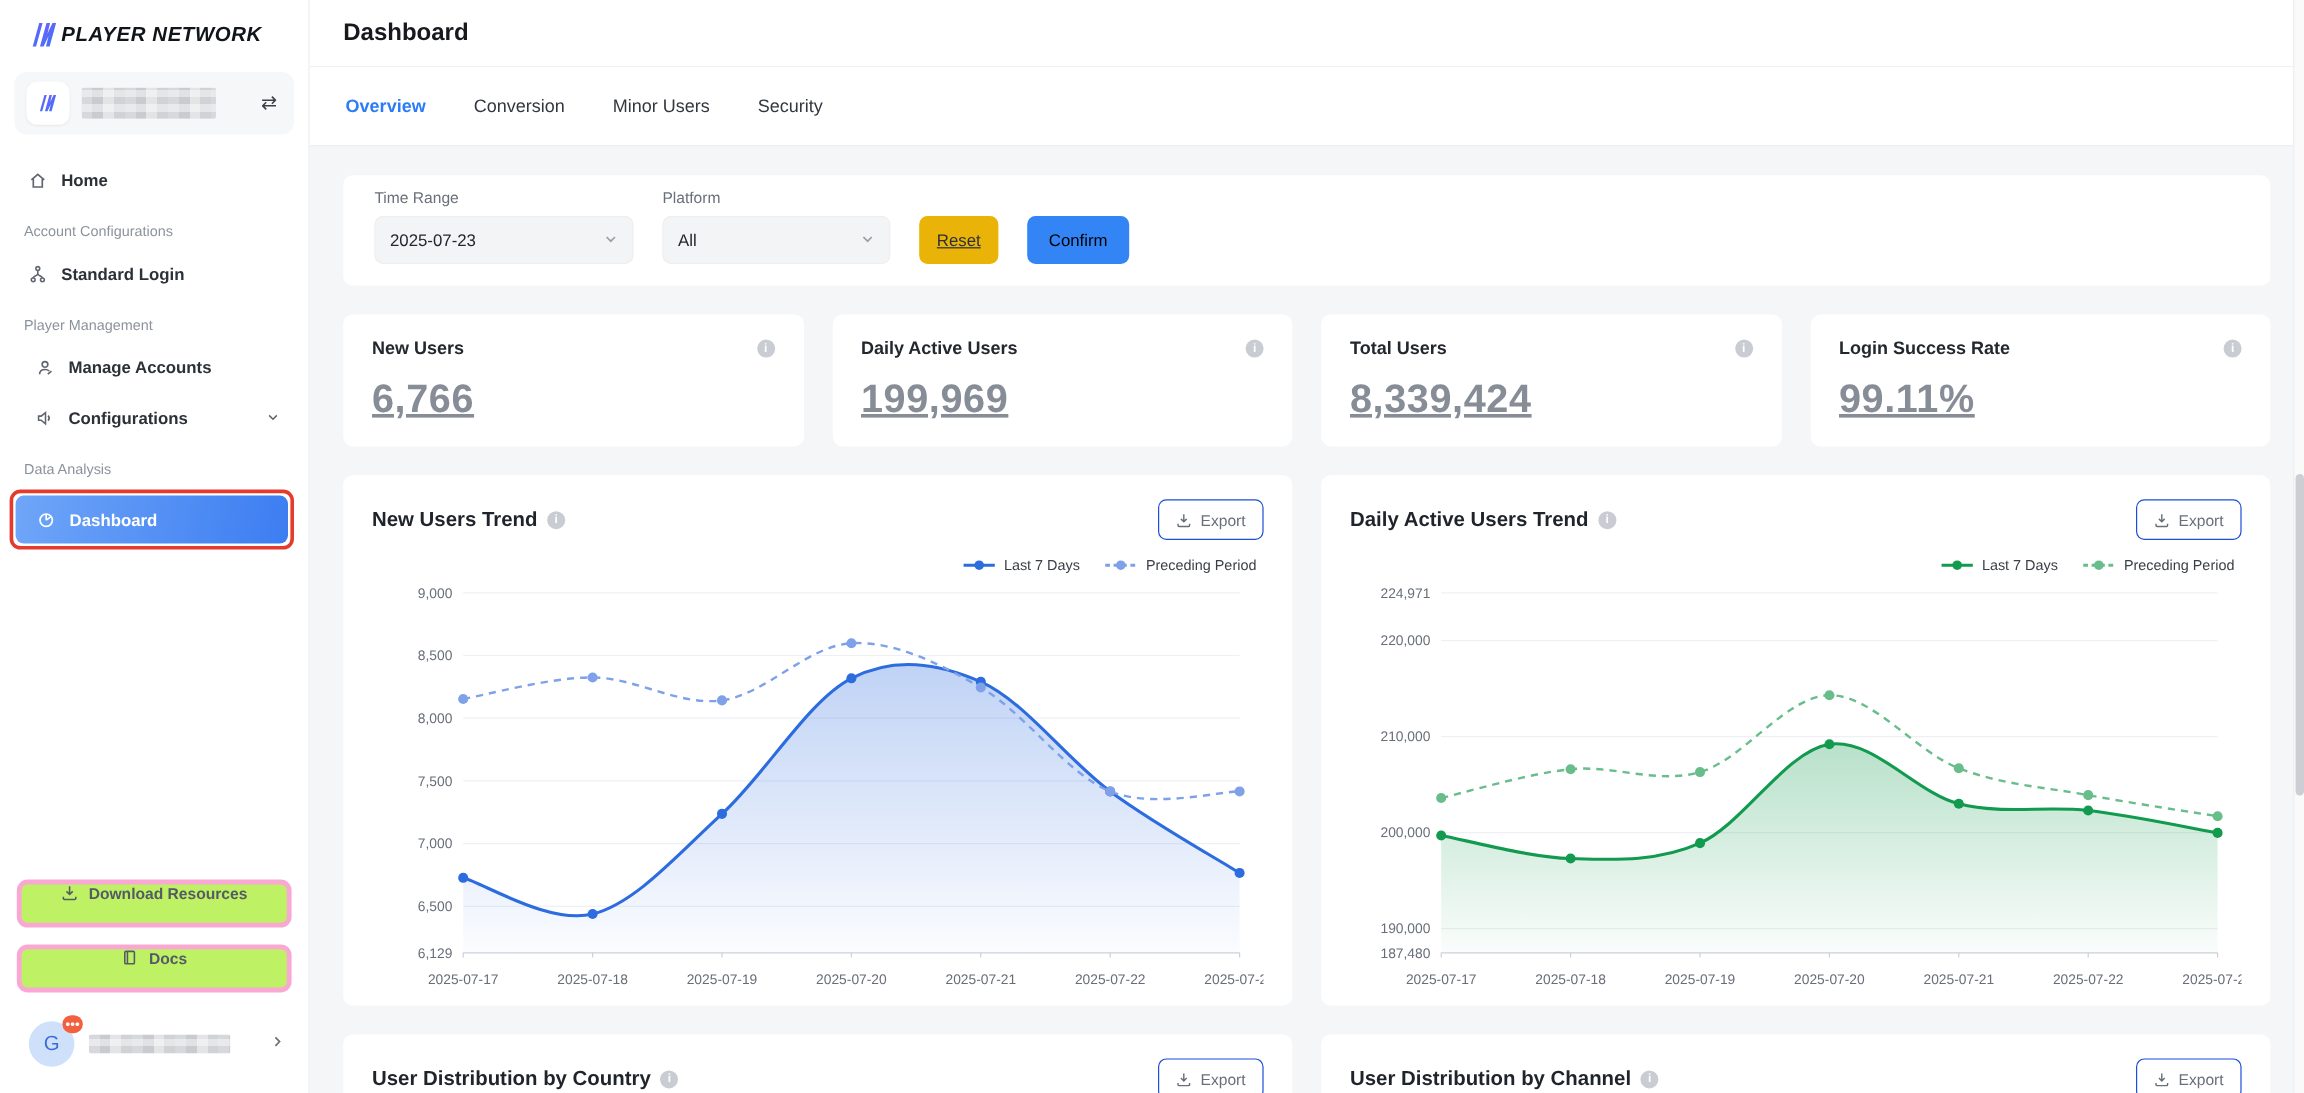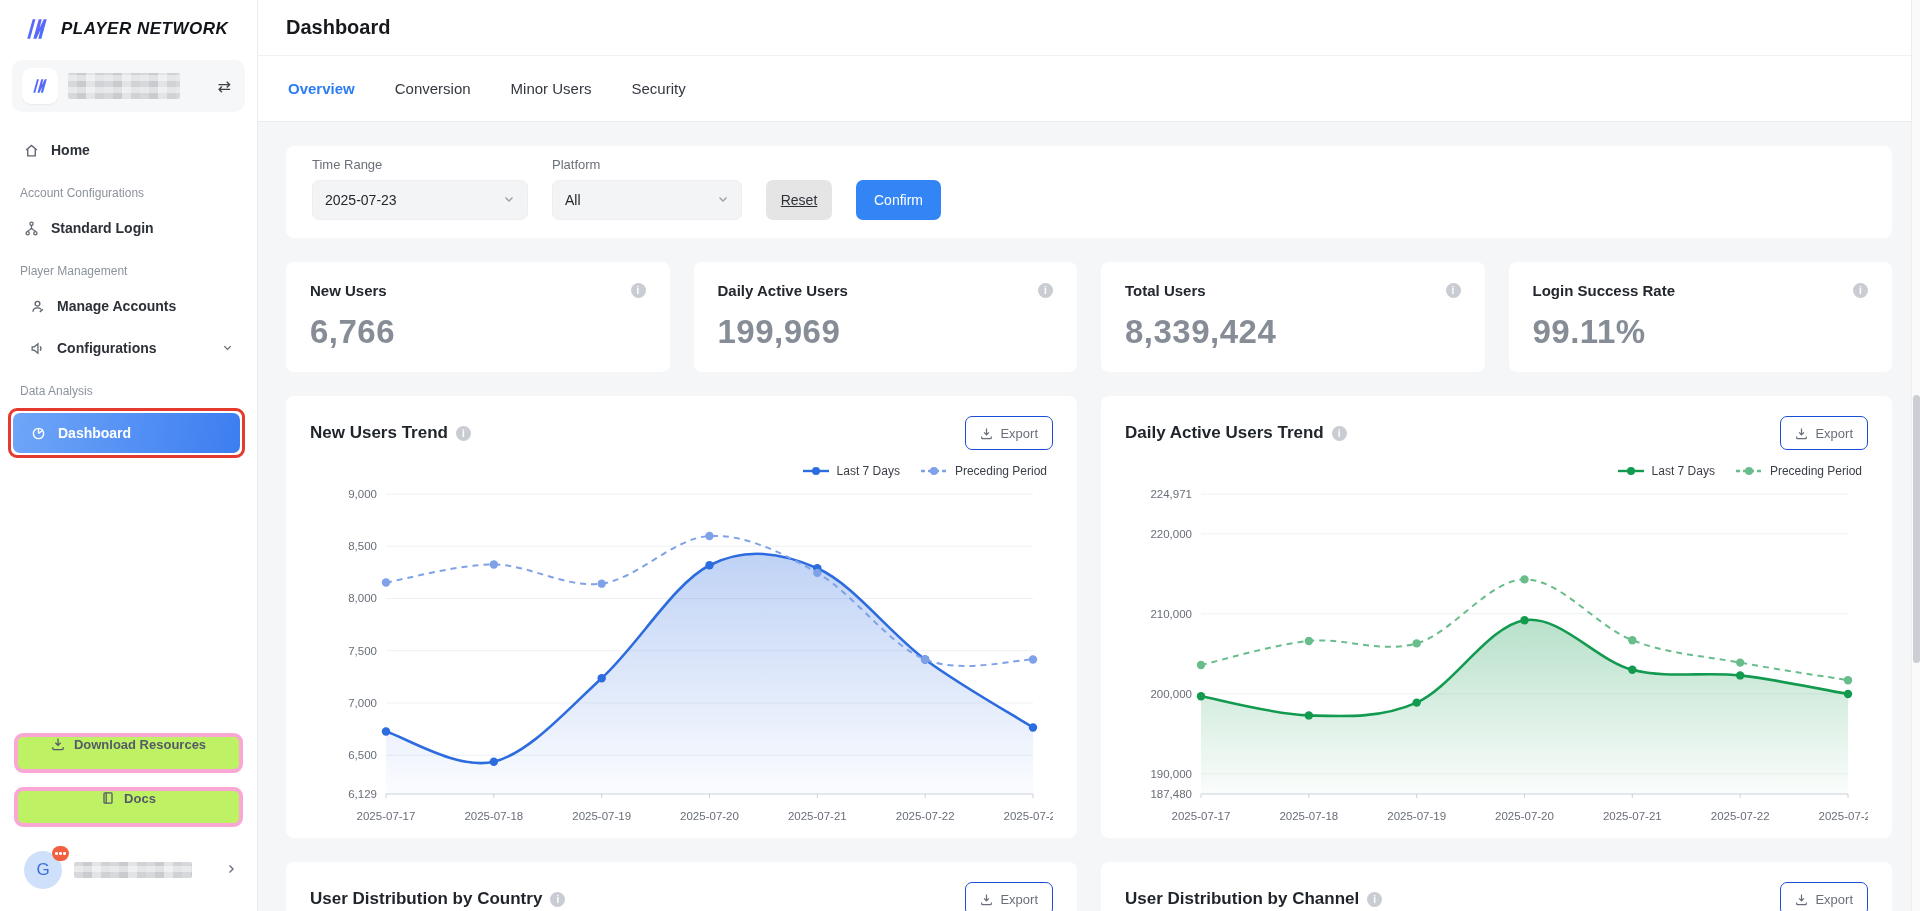"PLAYER NETWORK" .brand { gap: 11px -> 1px }
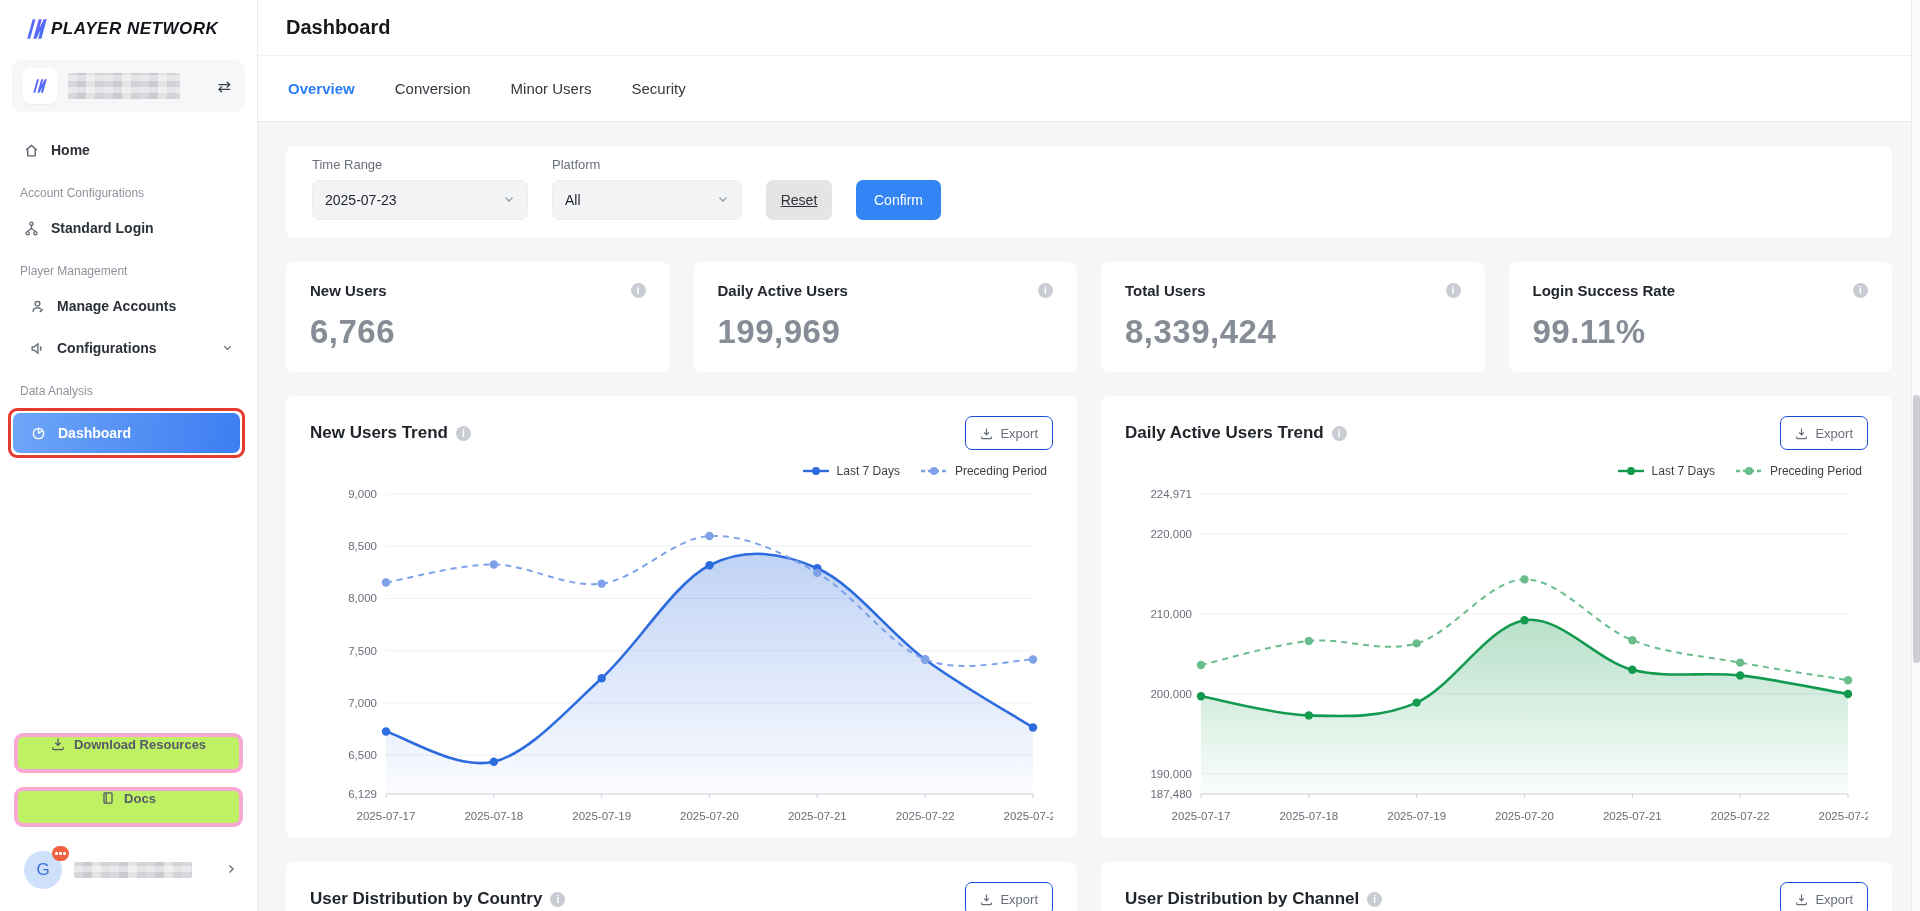"Reset" .btn-reset { background: #e5e5e5 -> #eab308 }
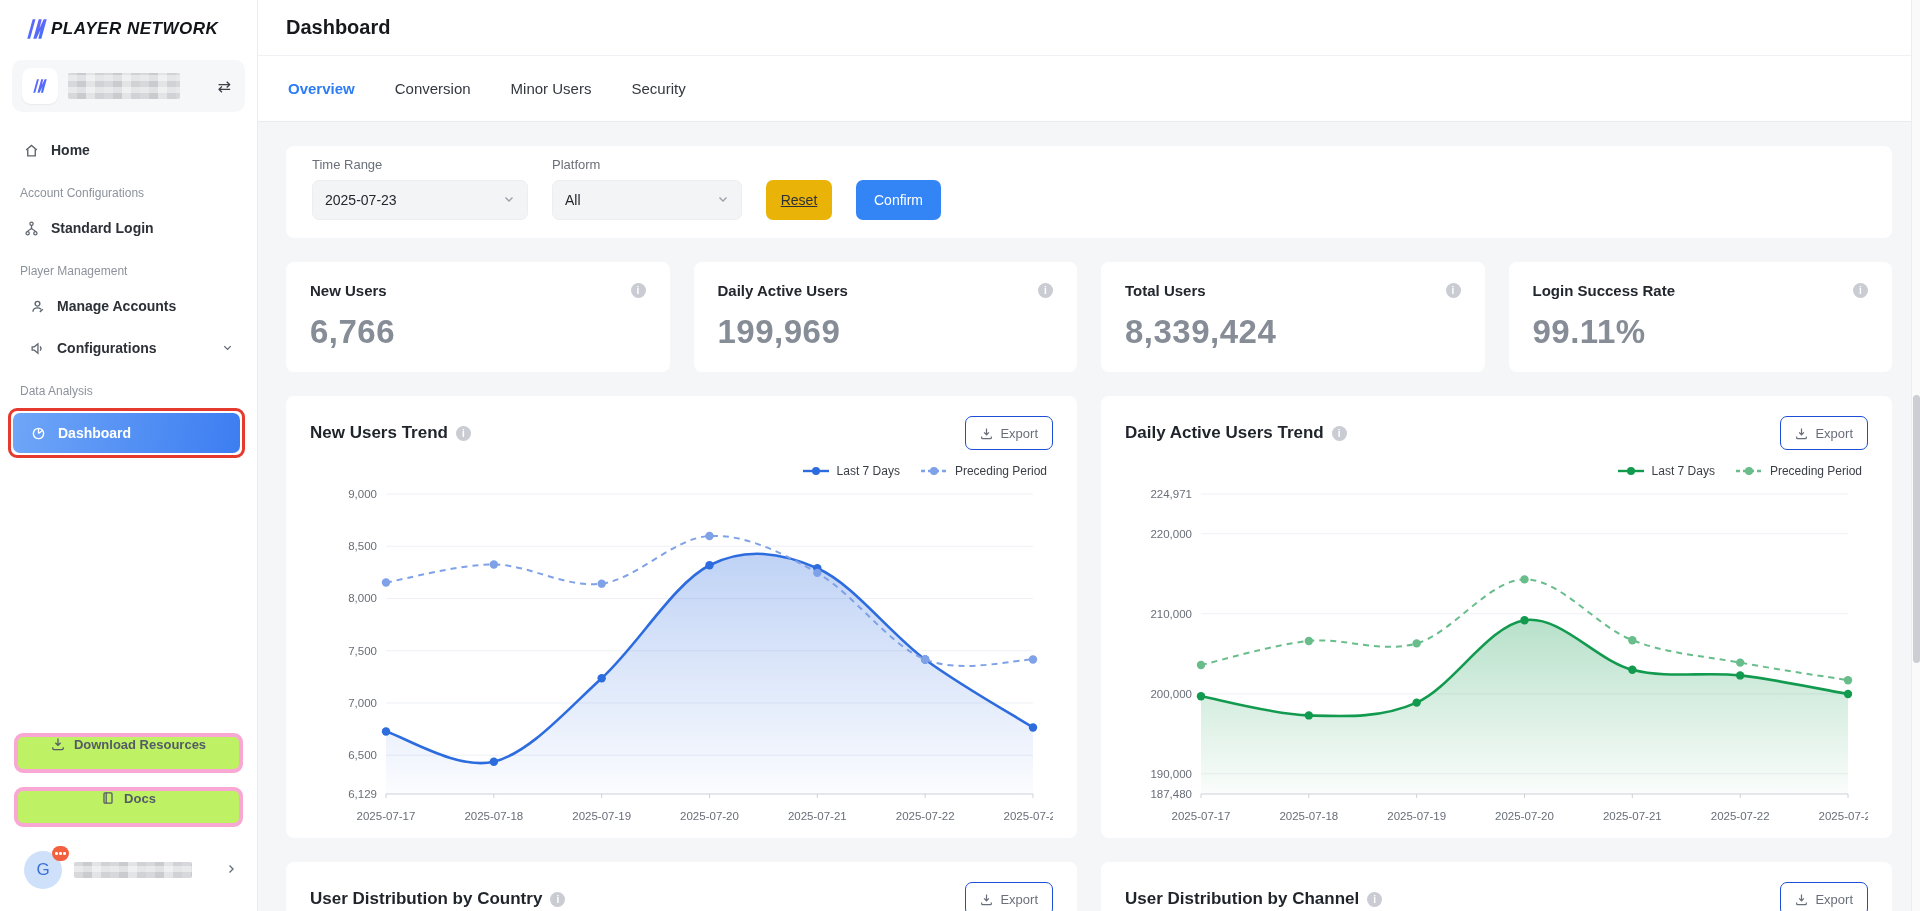"Confirm" .btn-confirm { color: #ffffff -> #000000 }
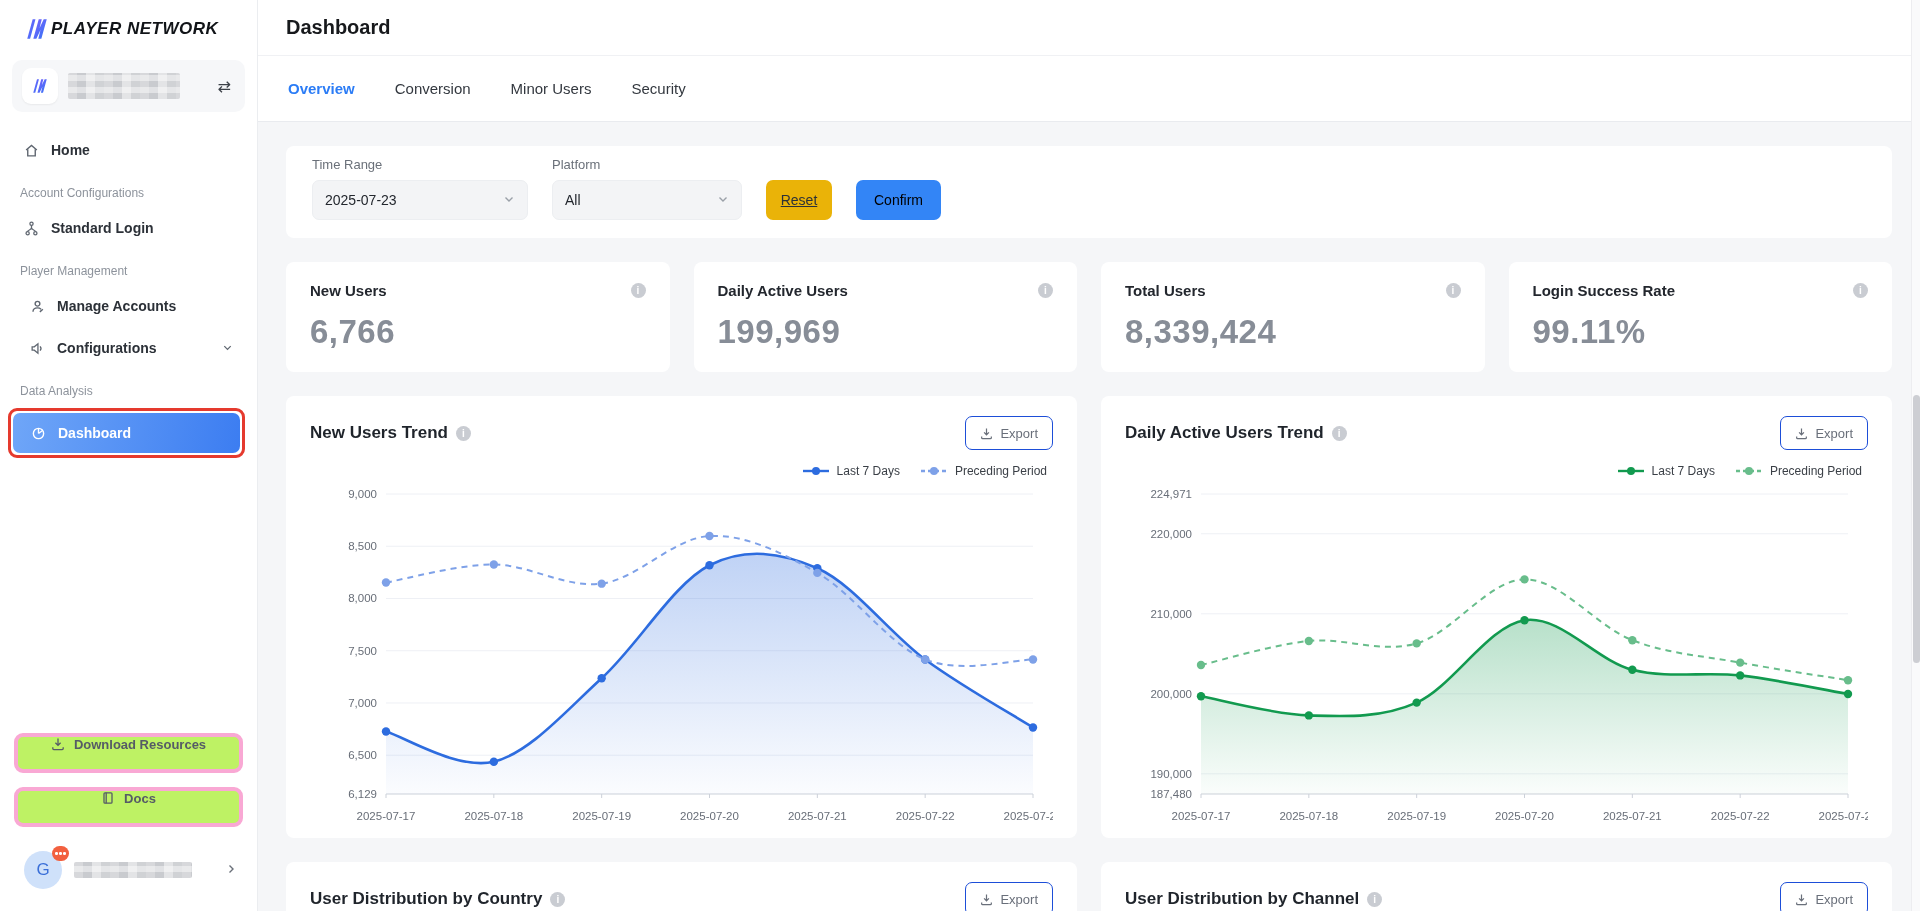"6,766" .stat-value { text-decoration: none -> underline }
